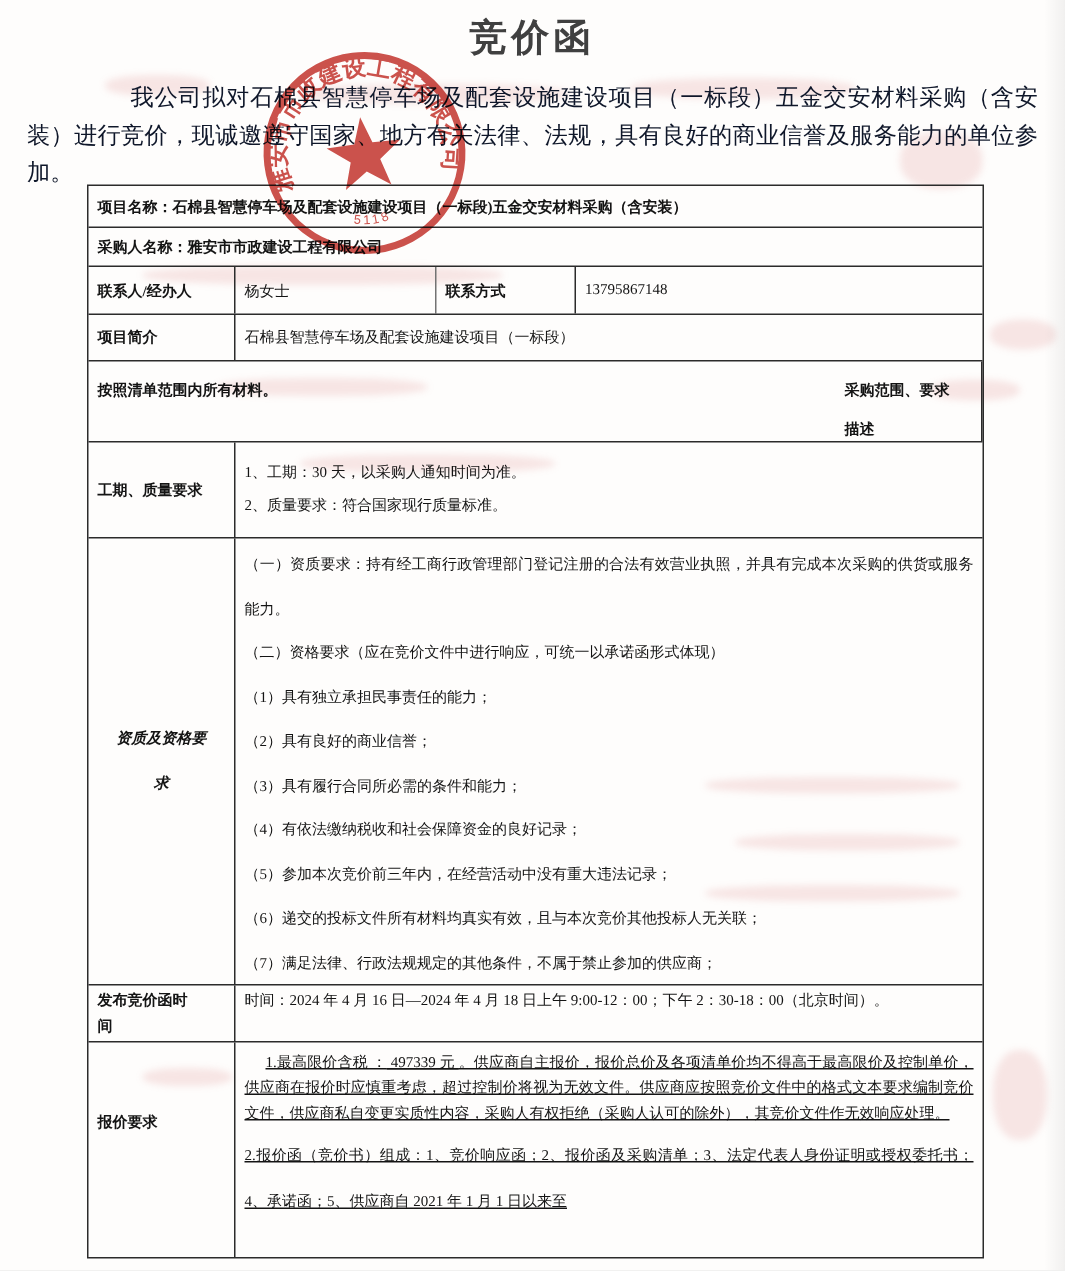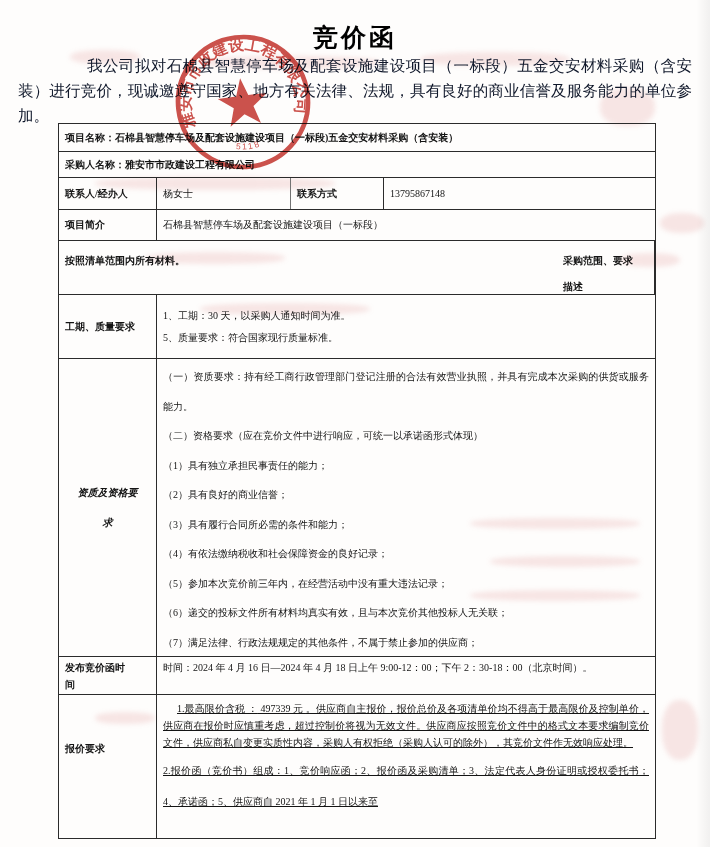"竞价函" .doc-title { color: #000000 -> #404040; margin-top: 13px -> none }
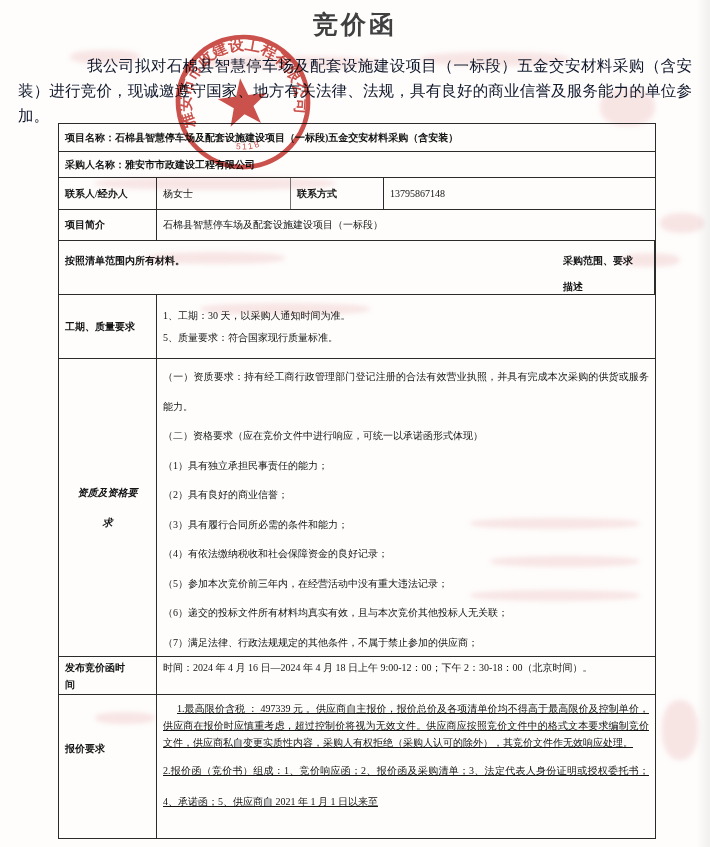"5、质量要求：符合国家现行质量标准。" p { text: 5 -> 2 }
